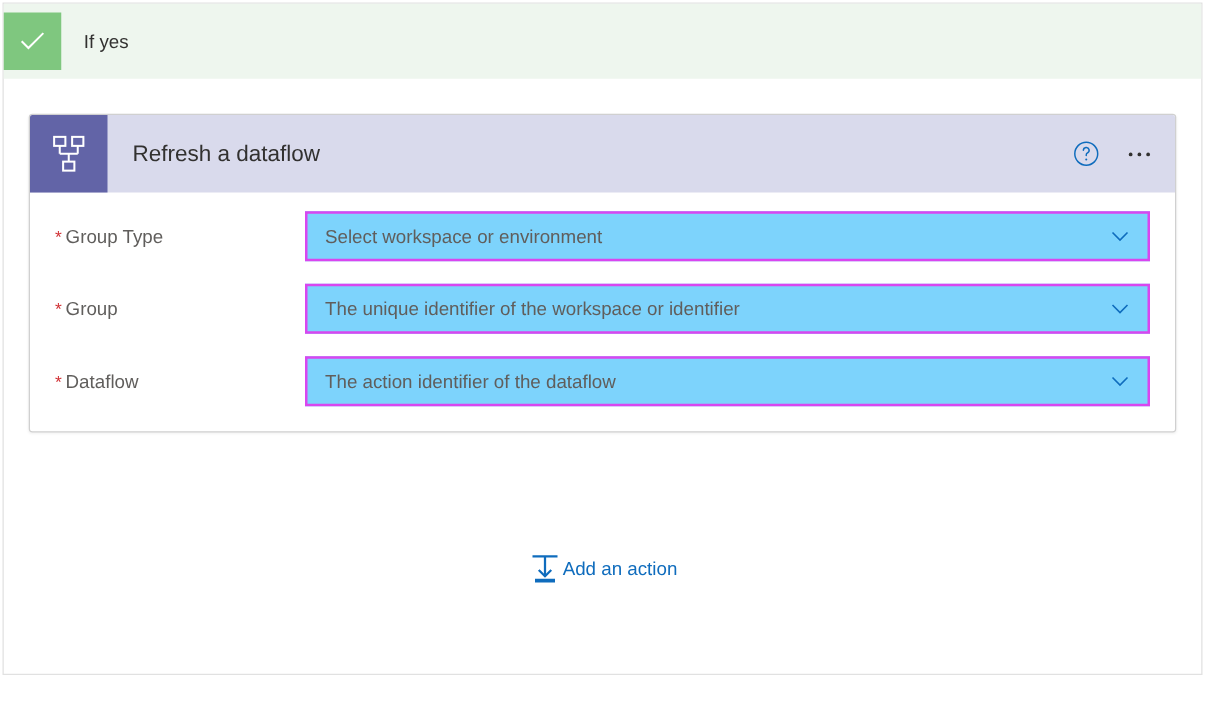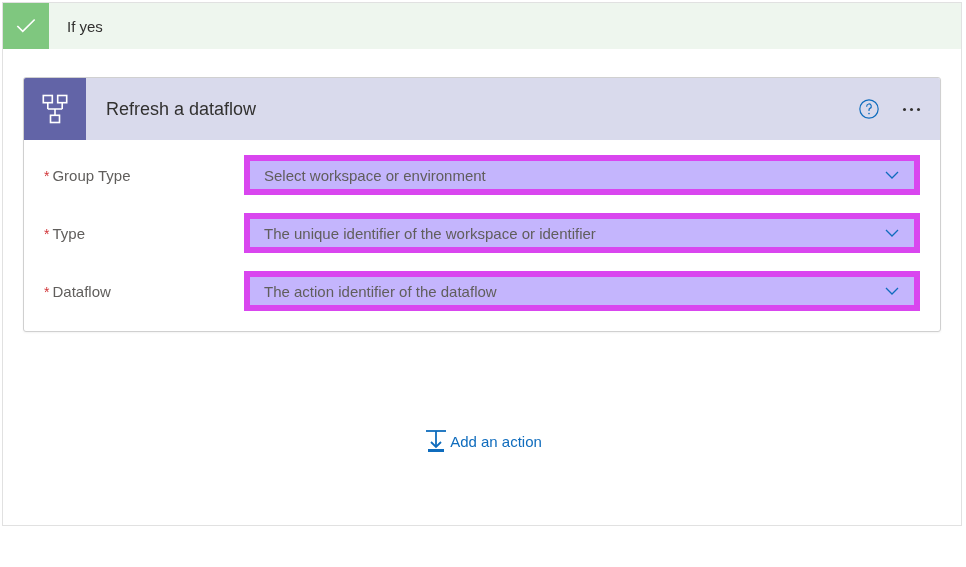"If yes" .if-yes-header { height: 46px -> 60px }
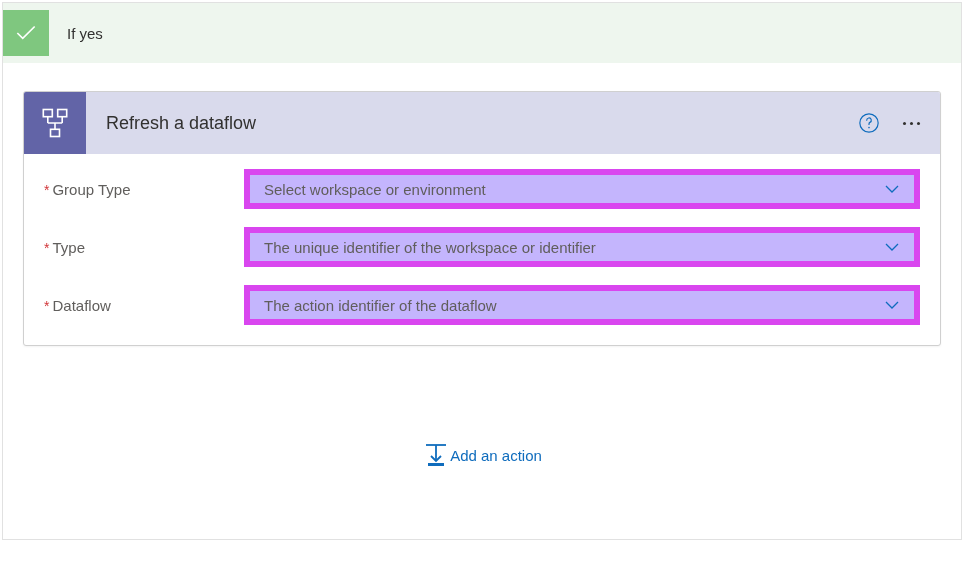"Select workspace or environment" .form-select { background: #c4b5fd -> #7dd3fc; border: 6px solid #d946ef -> 2px solid #d946ef }
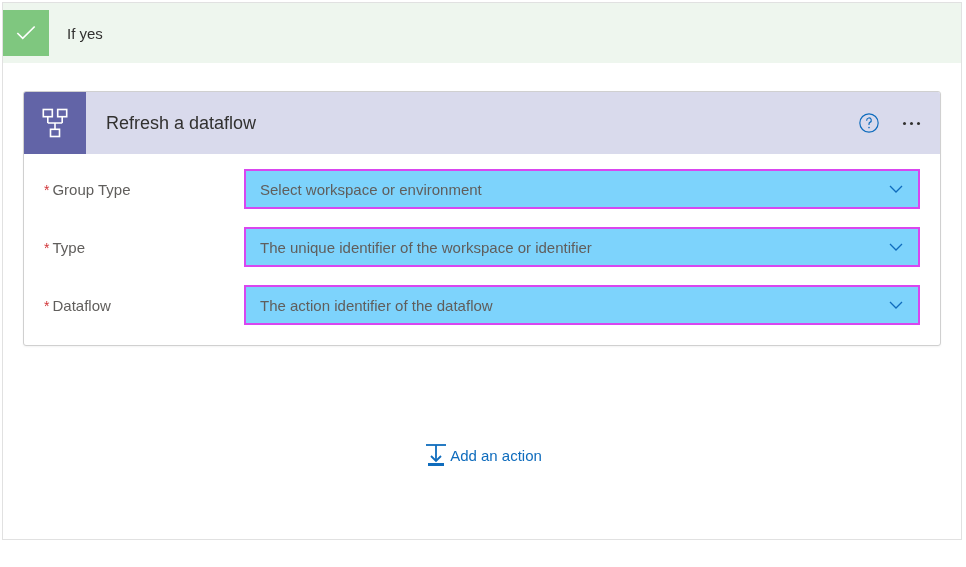"Type" span { text: Type -> Group }
